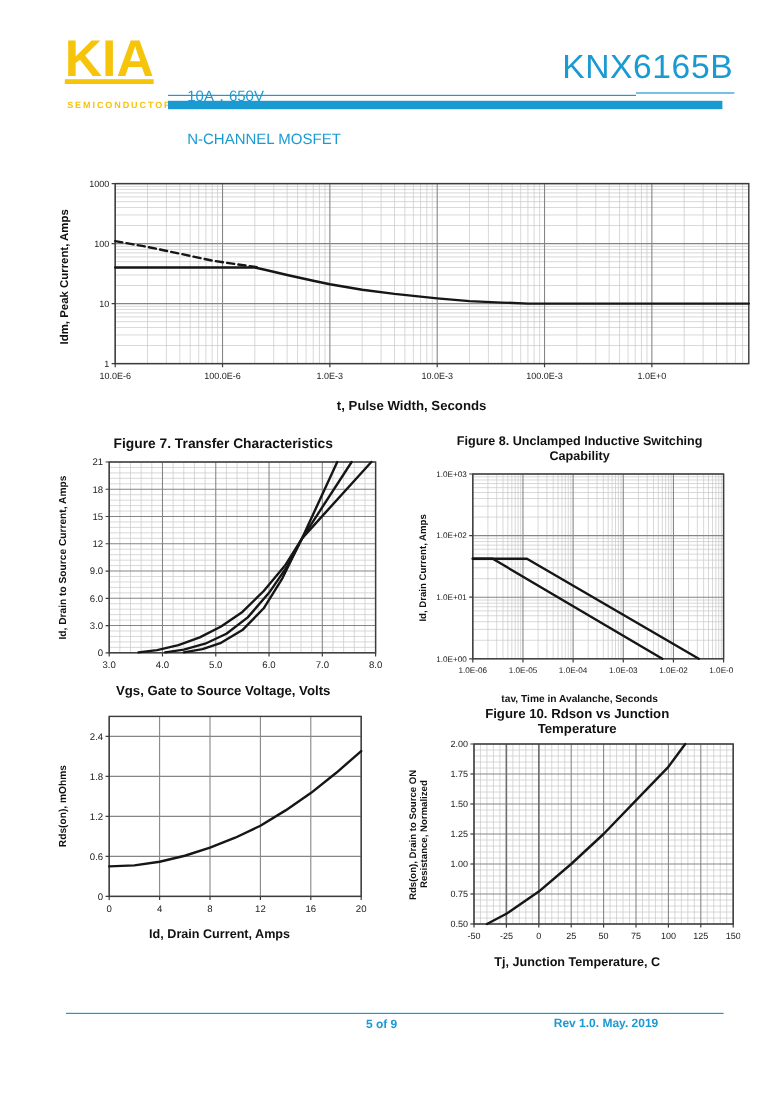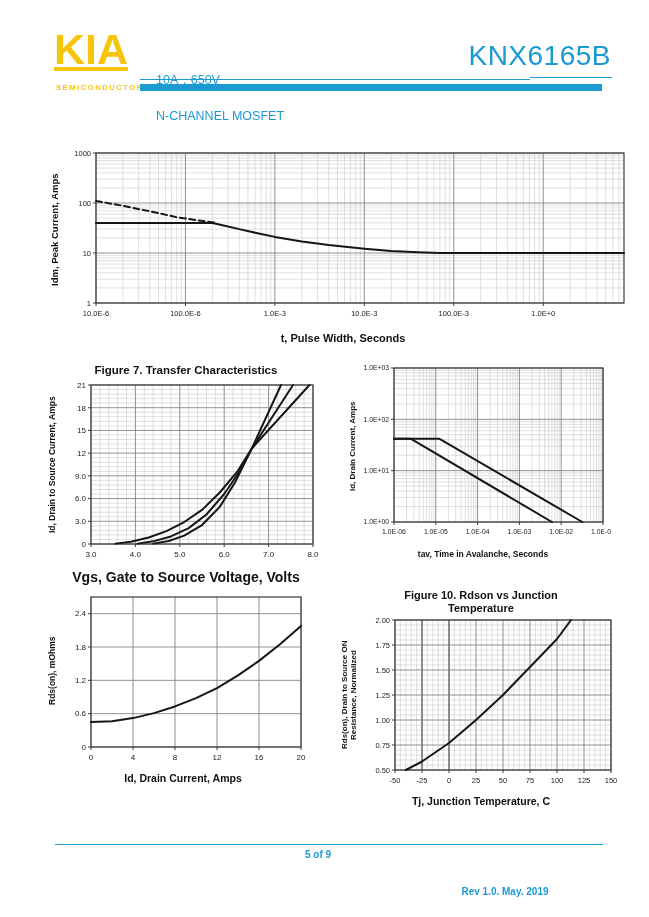"Figure 8. Unclamped Inductive Switching" div.fig-title { html: none -> <div>Figure 8. Unclamped Inductive Switching Capability</div> }
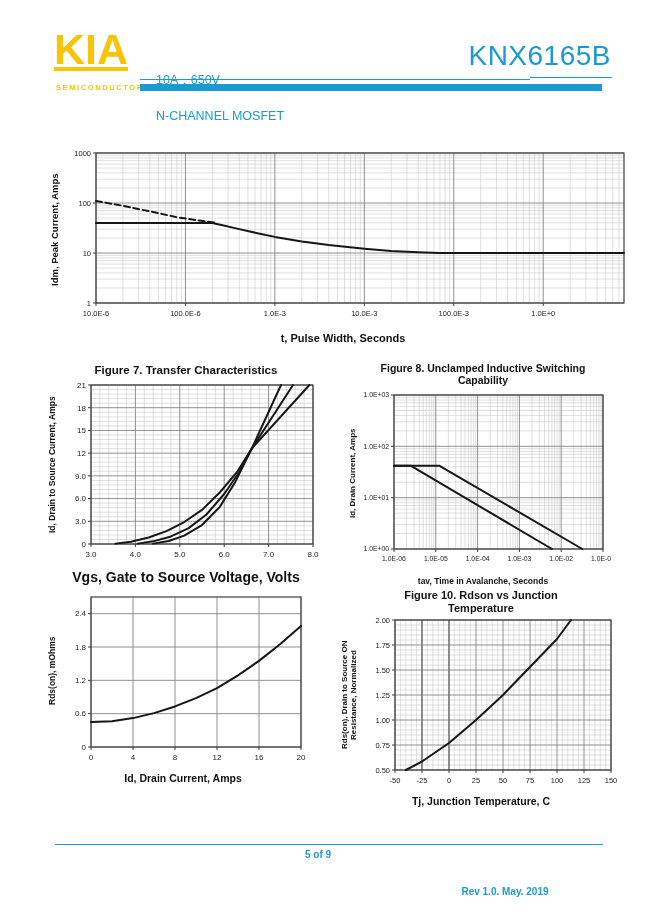"Vgs, Gate to Source Voltage," #blk-fig7 .xlab { font-size: 14px -> 11px }
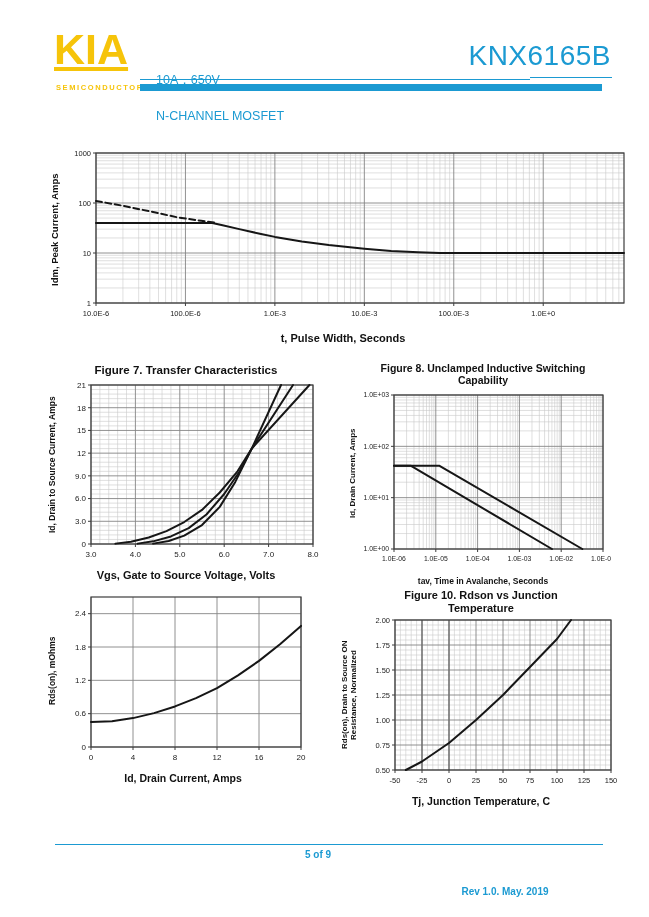"Rev 1.0. May. 2019" .ftr-rev { top: 886px -> 848px }
